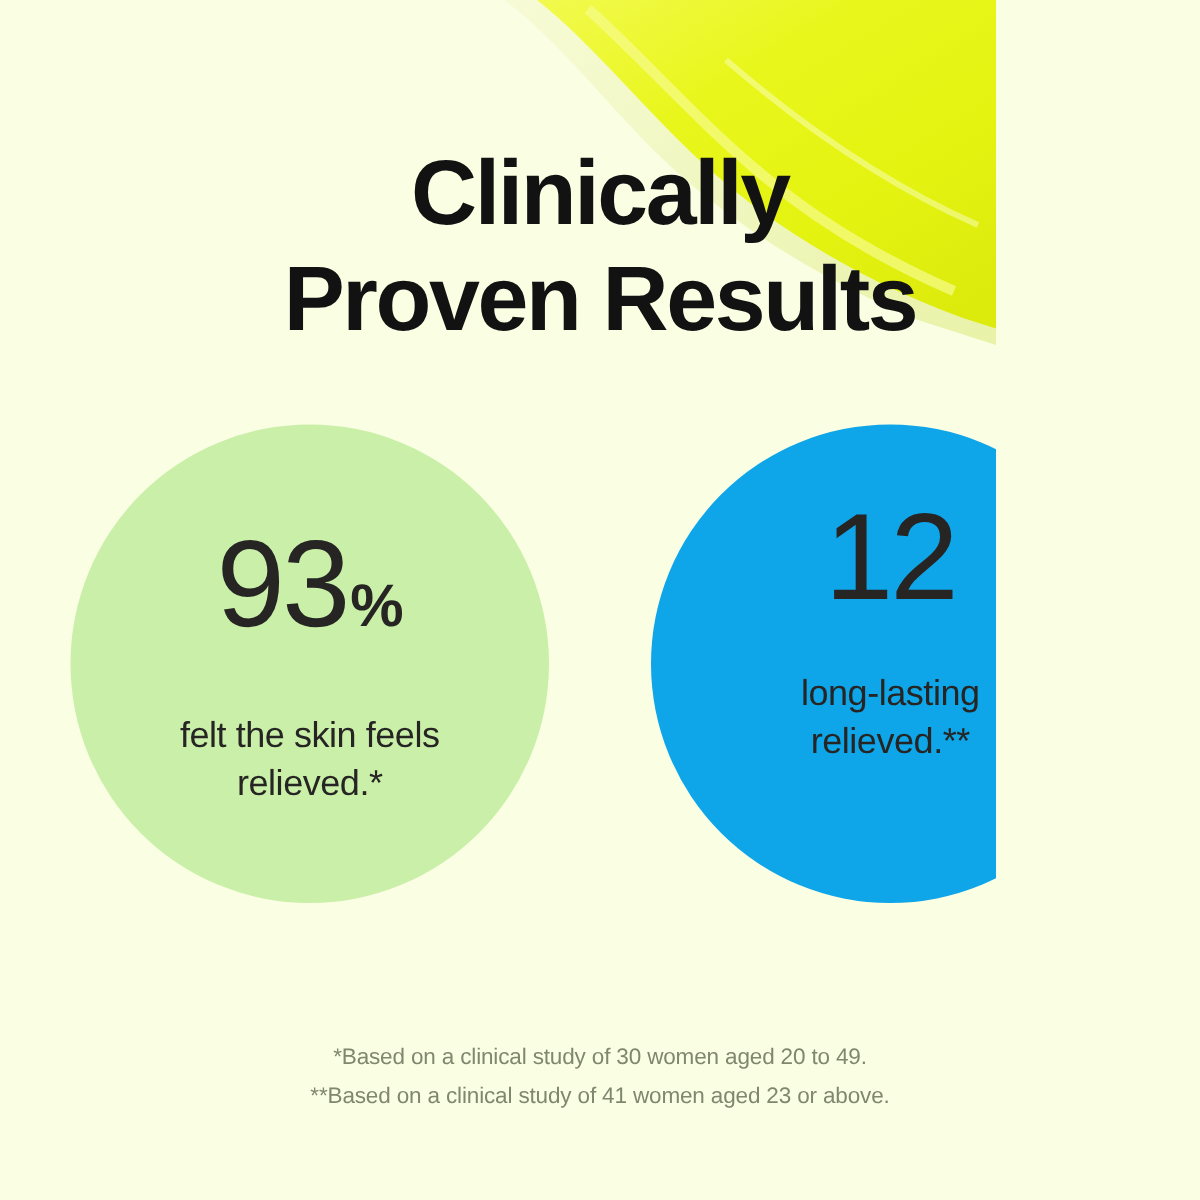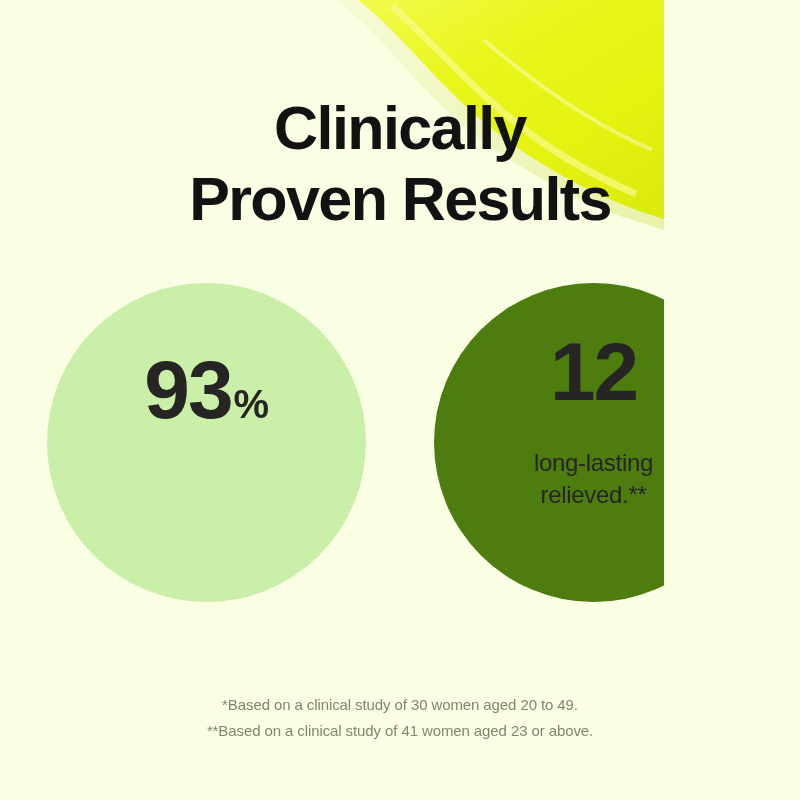"93" .figure-number { font-weight: 700 -> 400 }
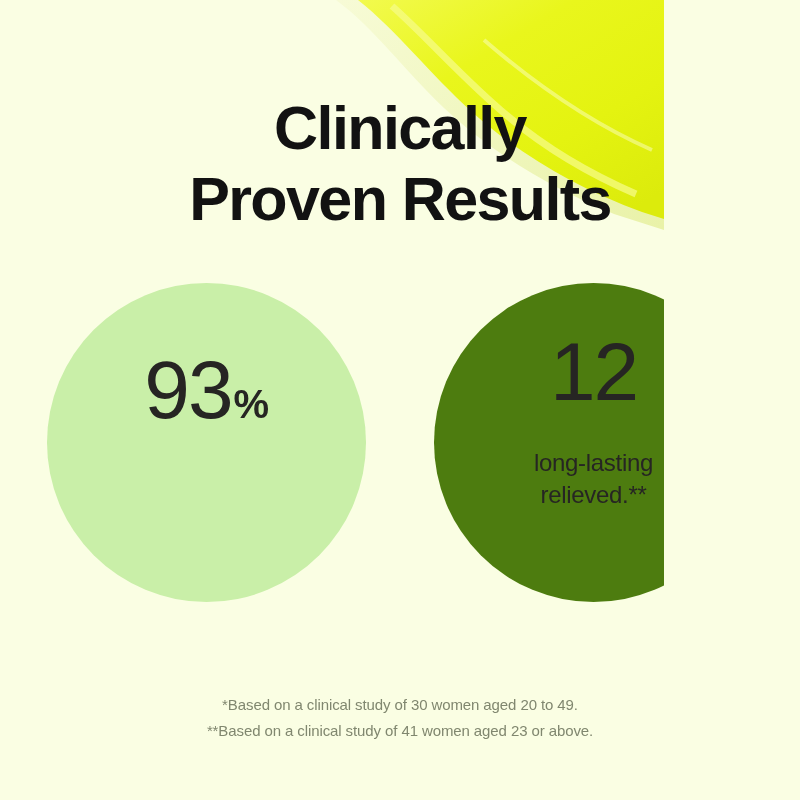"12" .stat-circle.teal { background: #4d7c0f -> #0ea5e9 }
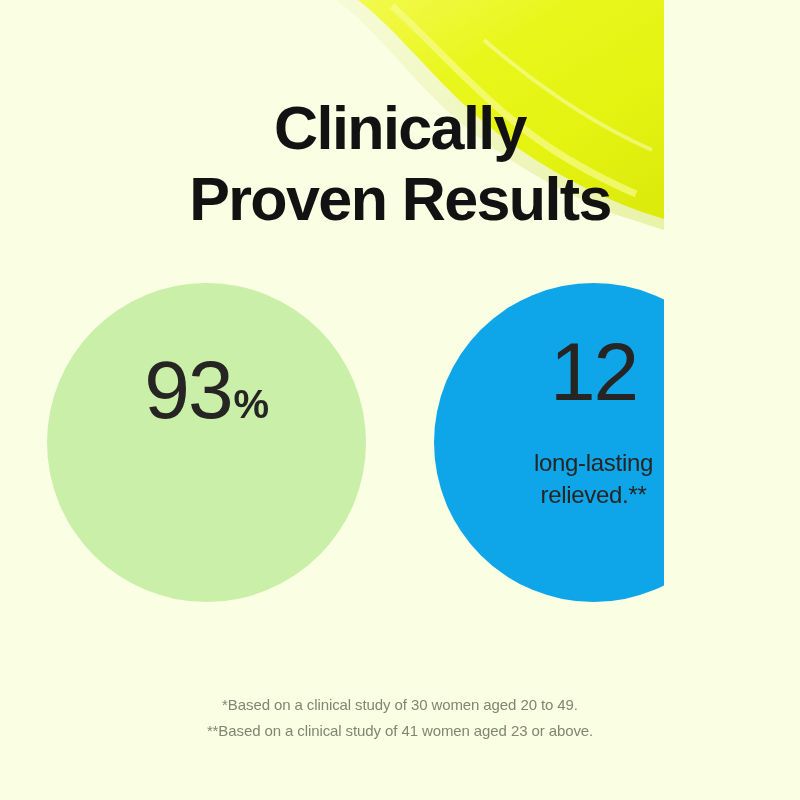"felt the skin feels" div.stat-desc { html: none -> <div>felt the skin feels relieved.*</div> }
